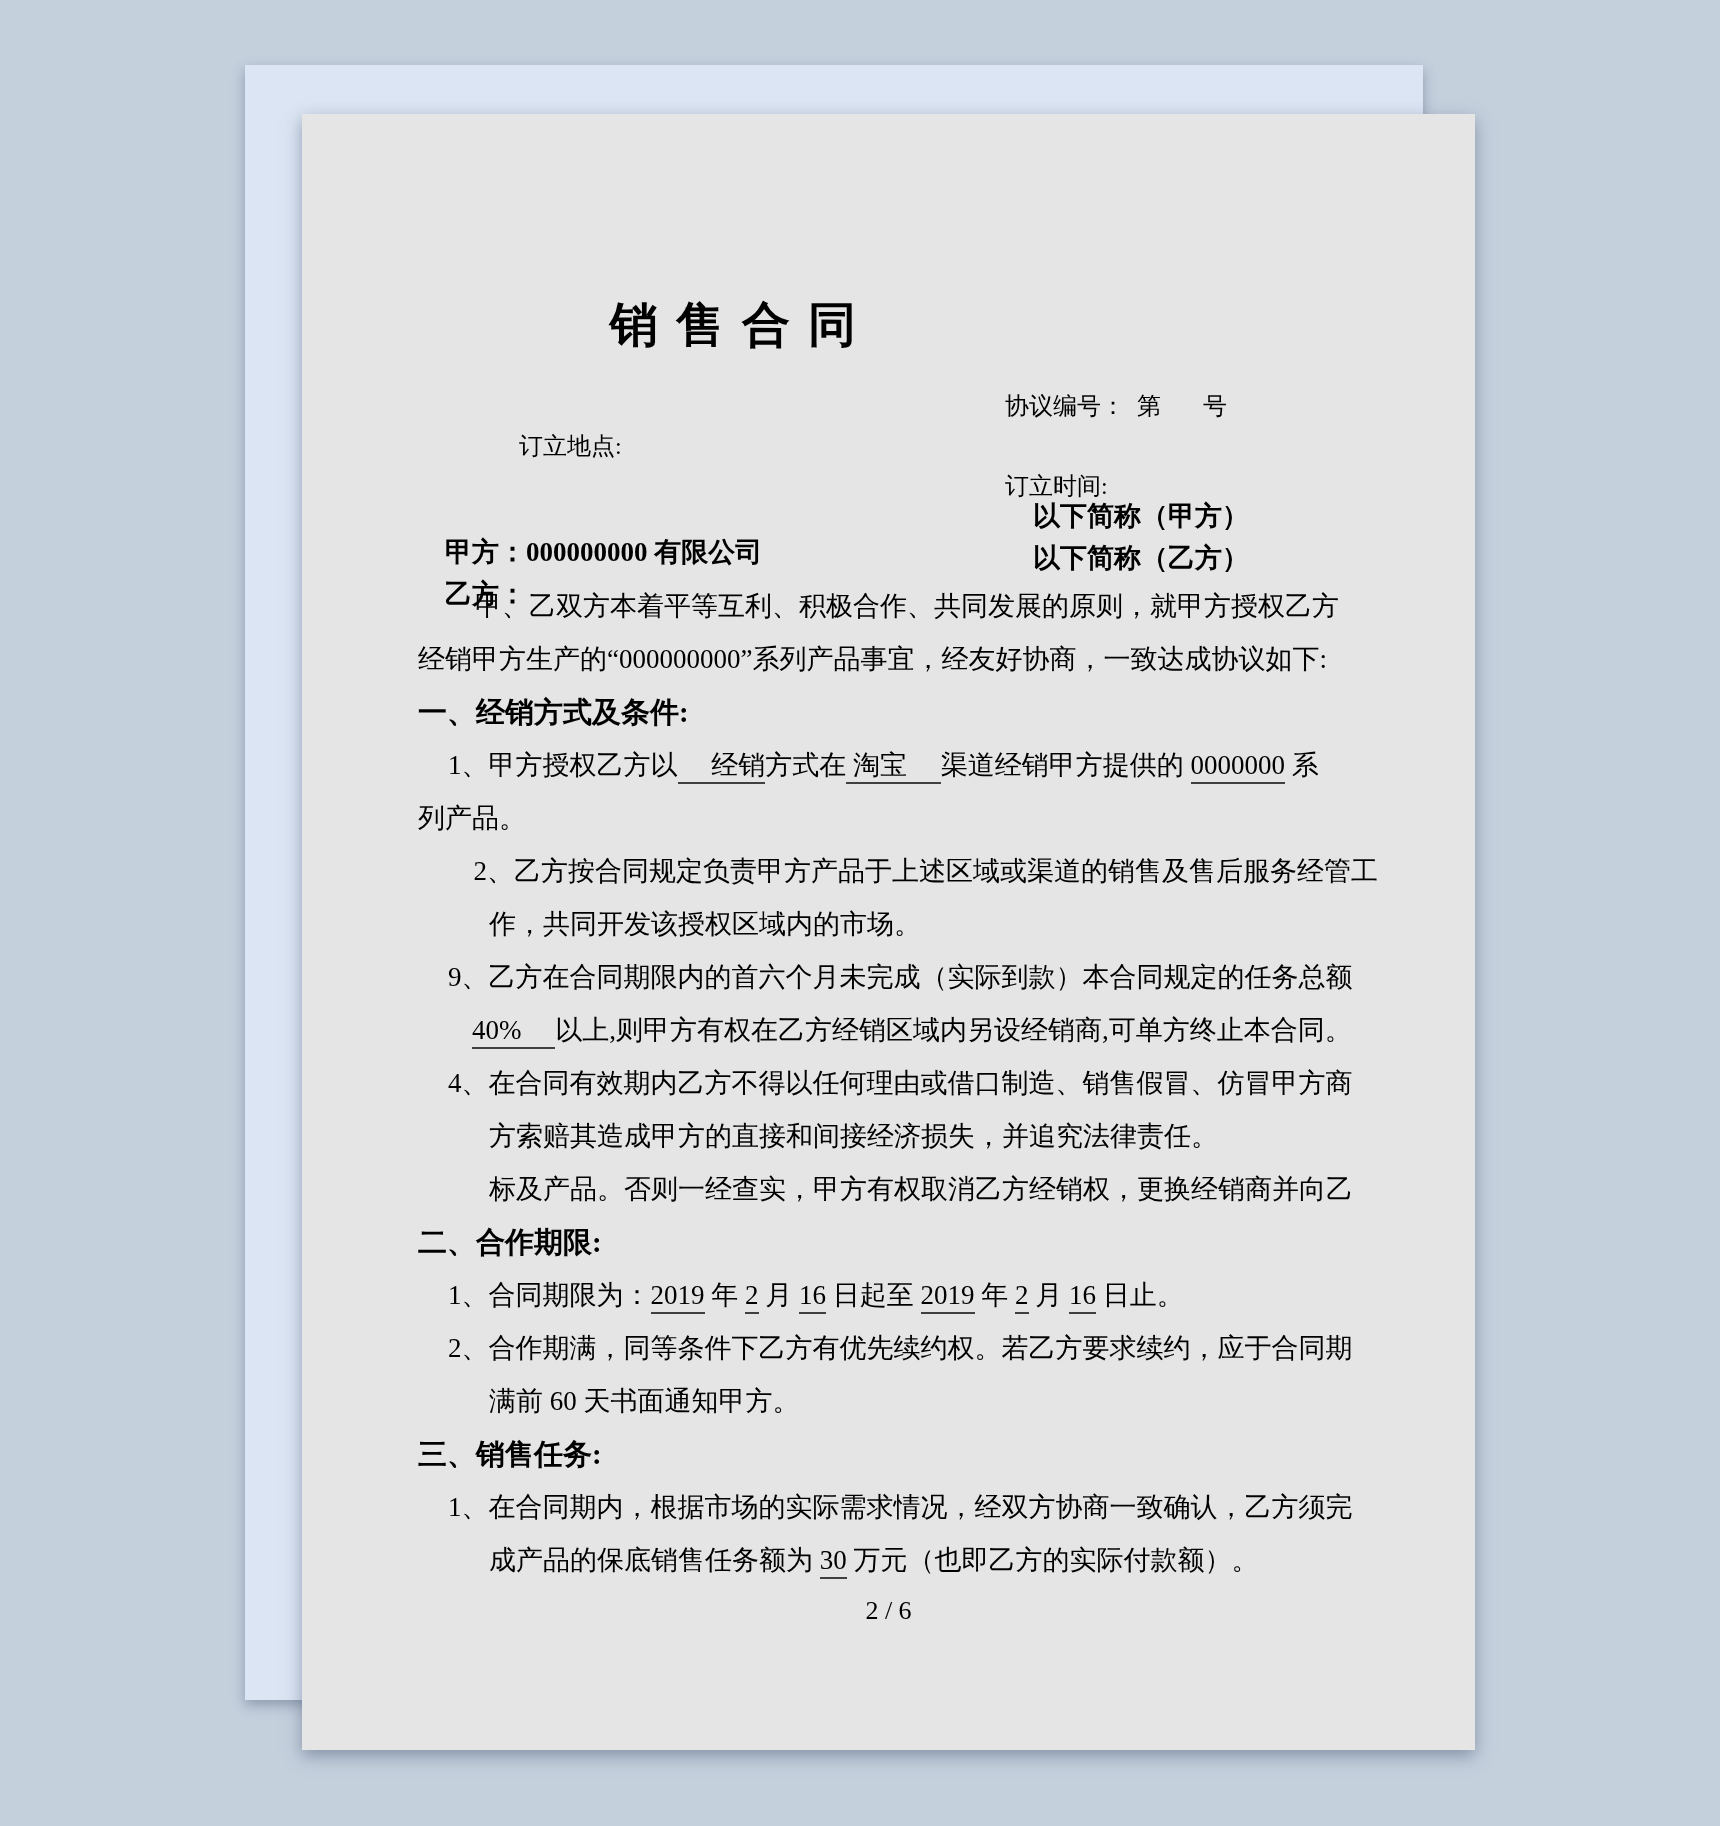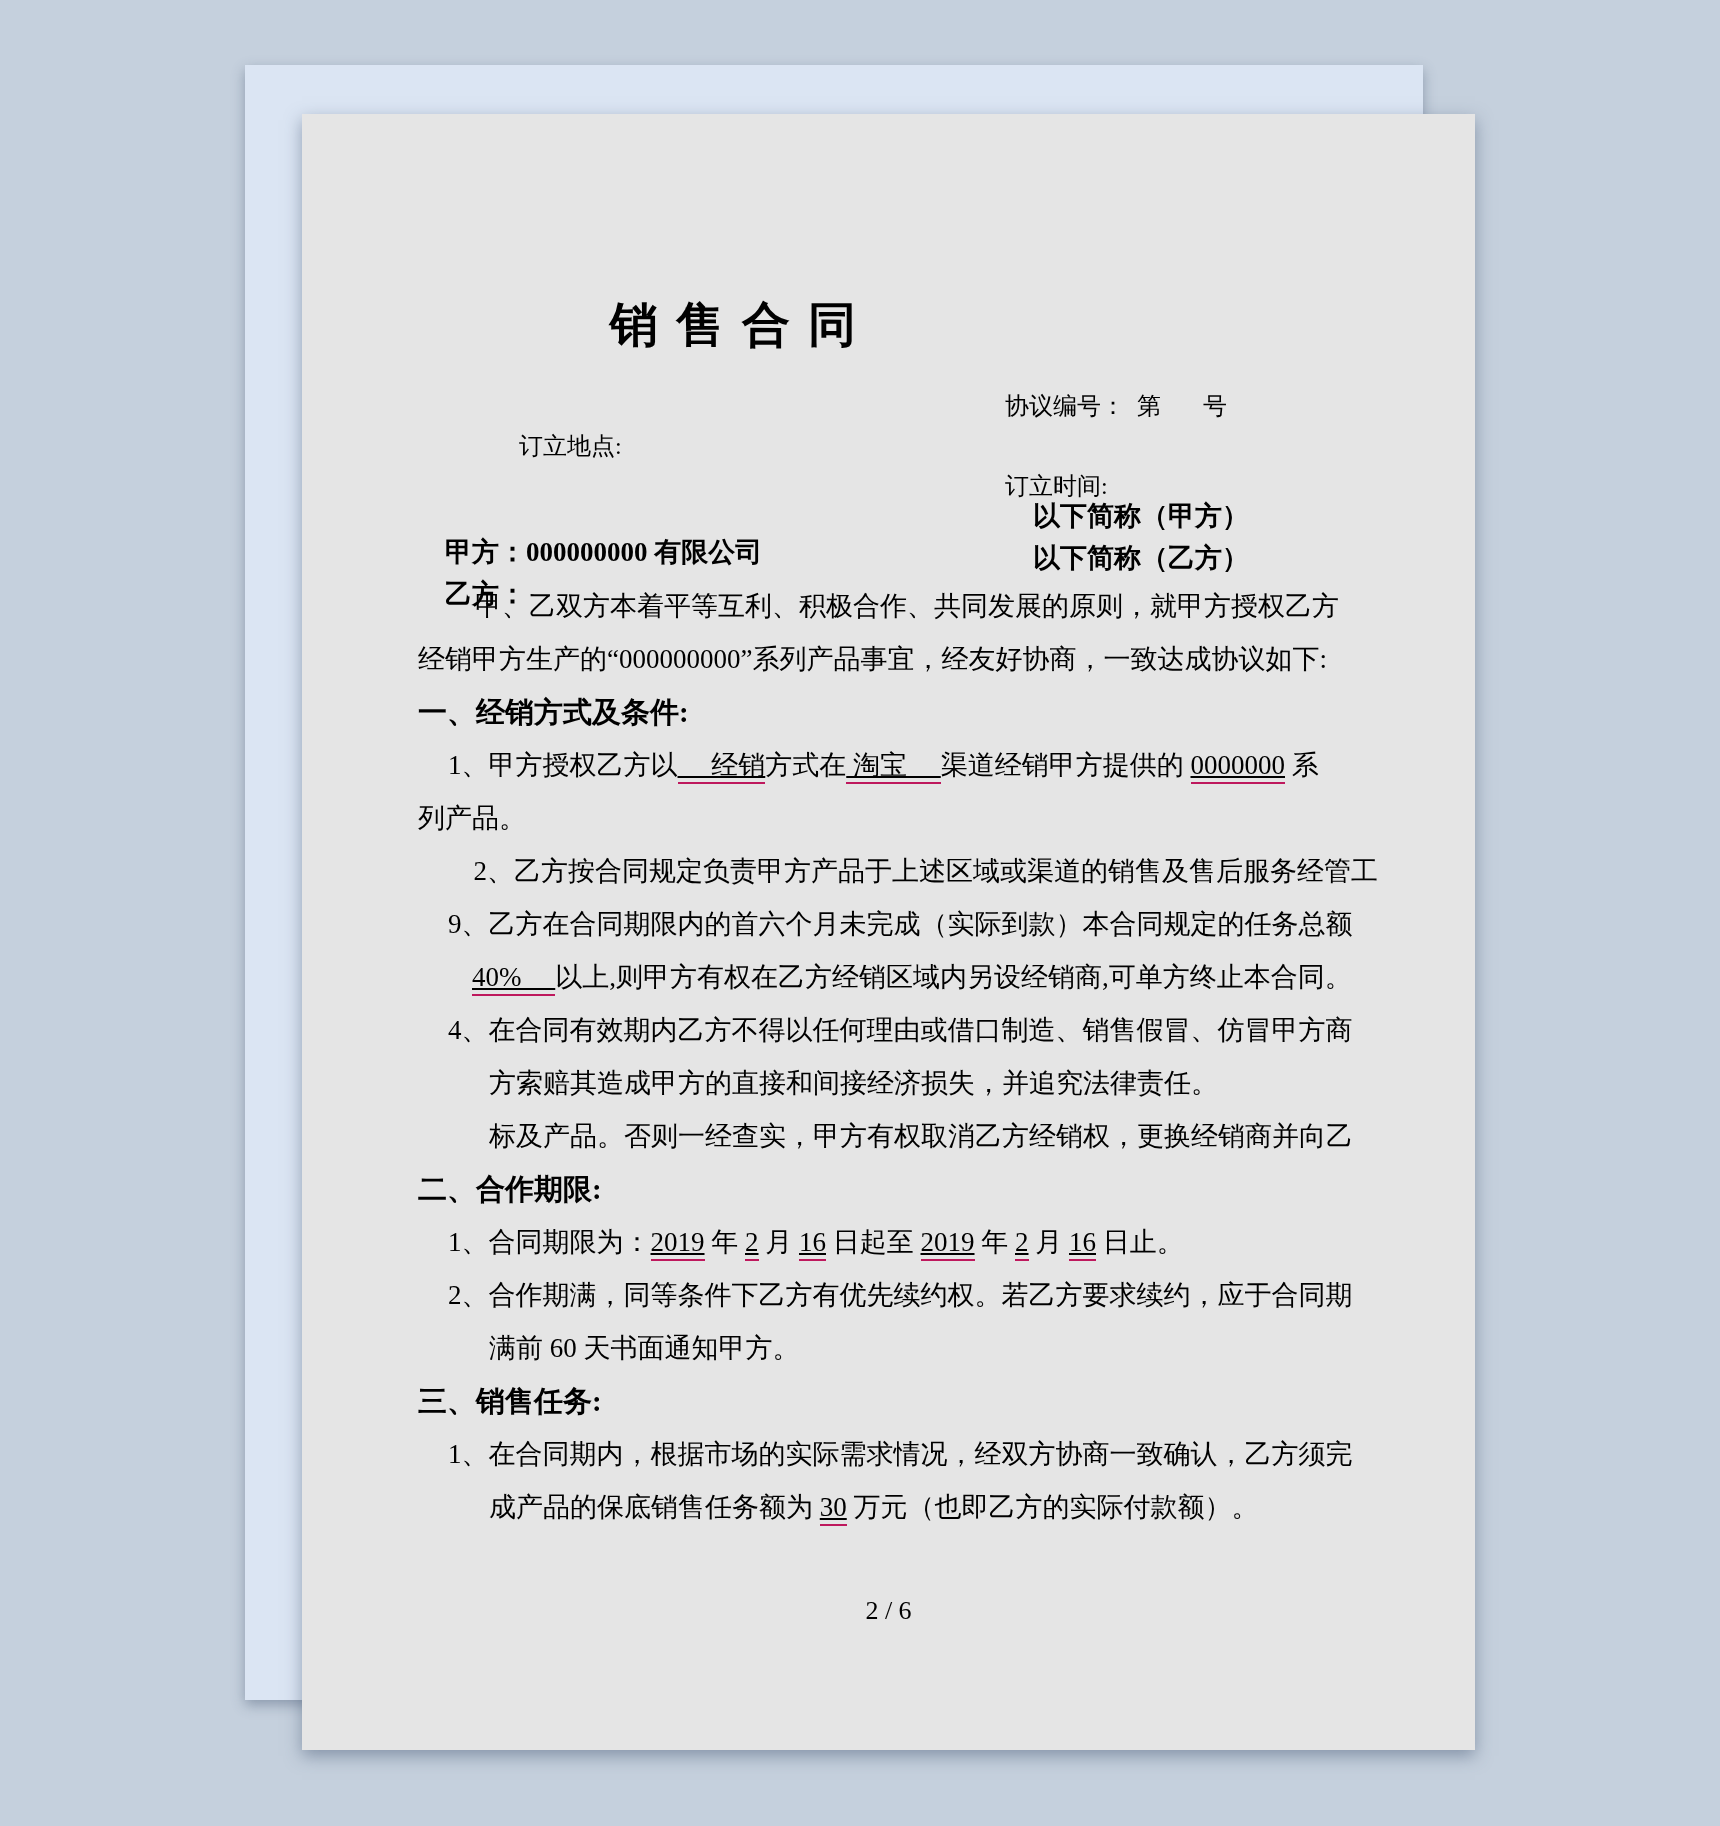"经销" .u { border-bottom: 2px solid #be185d -> 2px solid #404040; text-decoration: underline -> none }
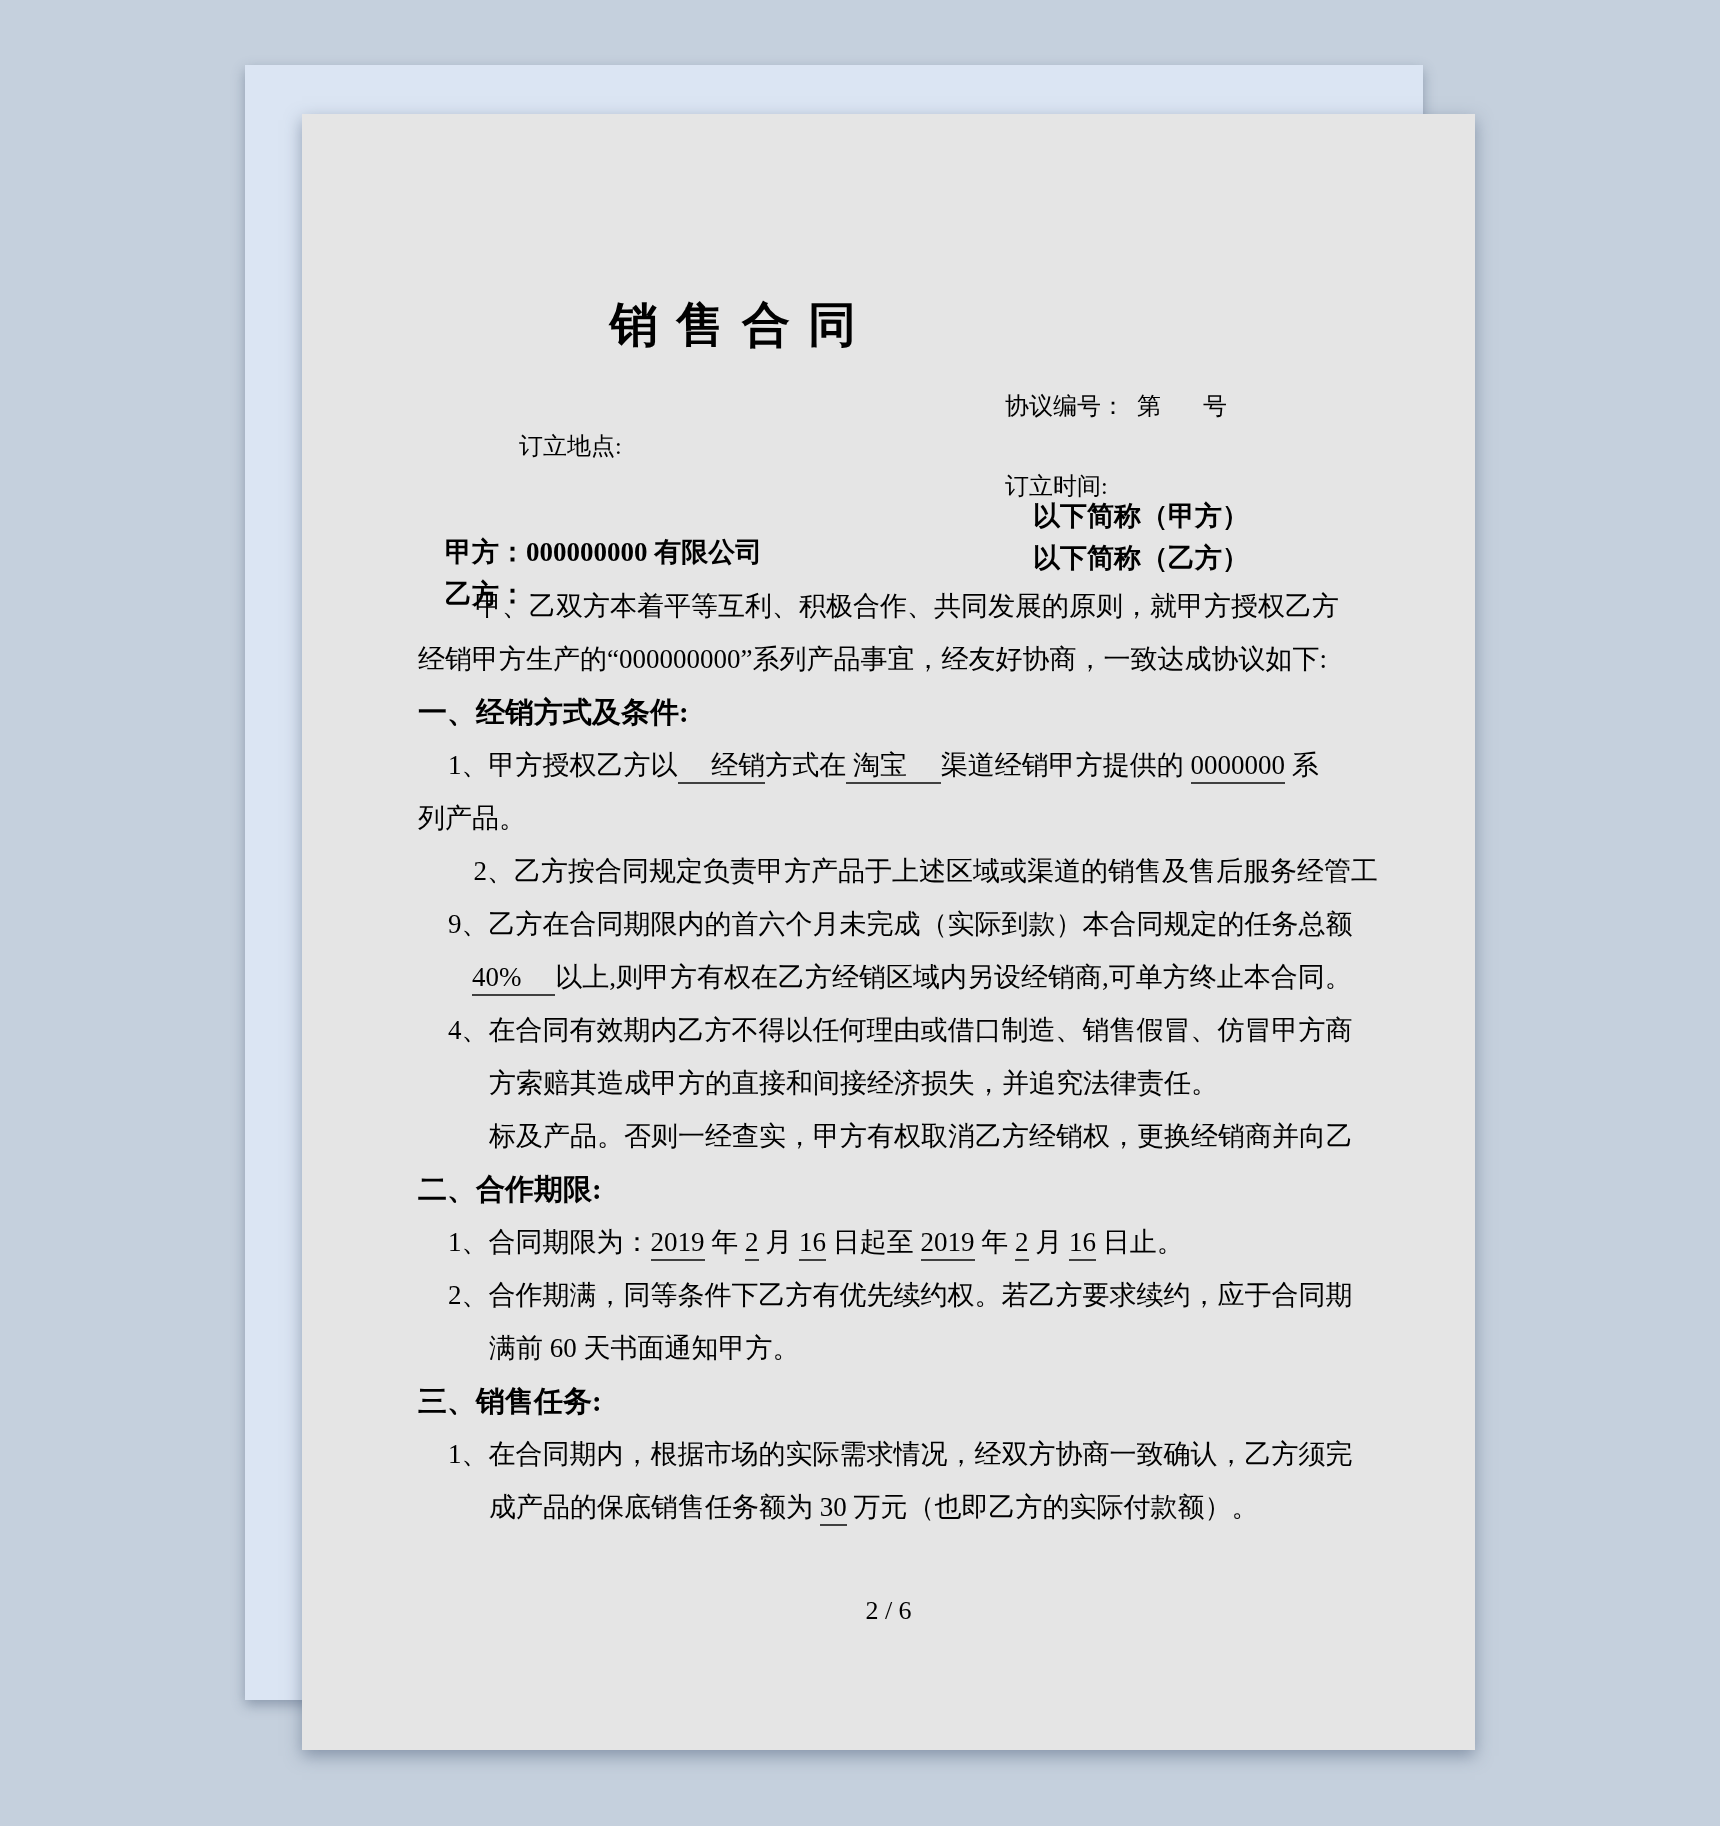"作，共同开发该授权区域内的市场。" div.line { html: none -> <div><span>作，共同开发该授权区域内的市场。</span></div> }
